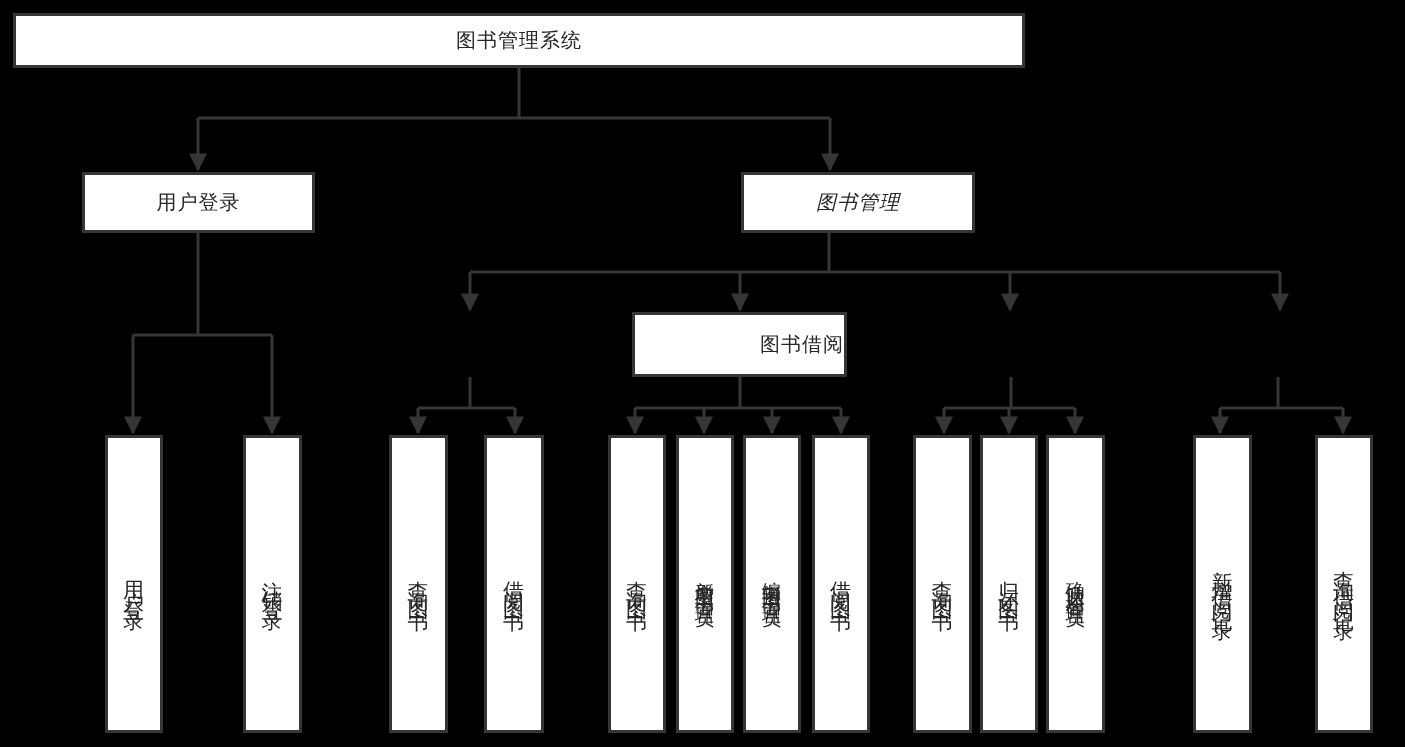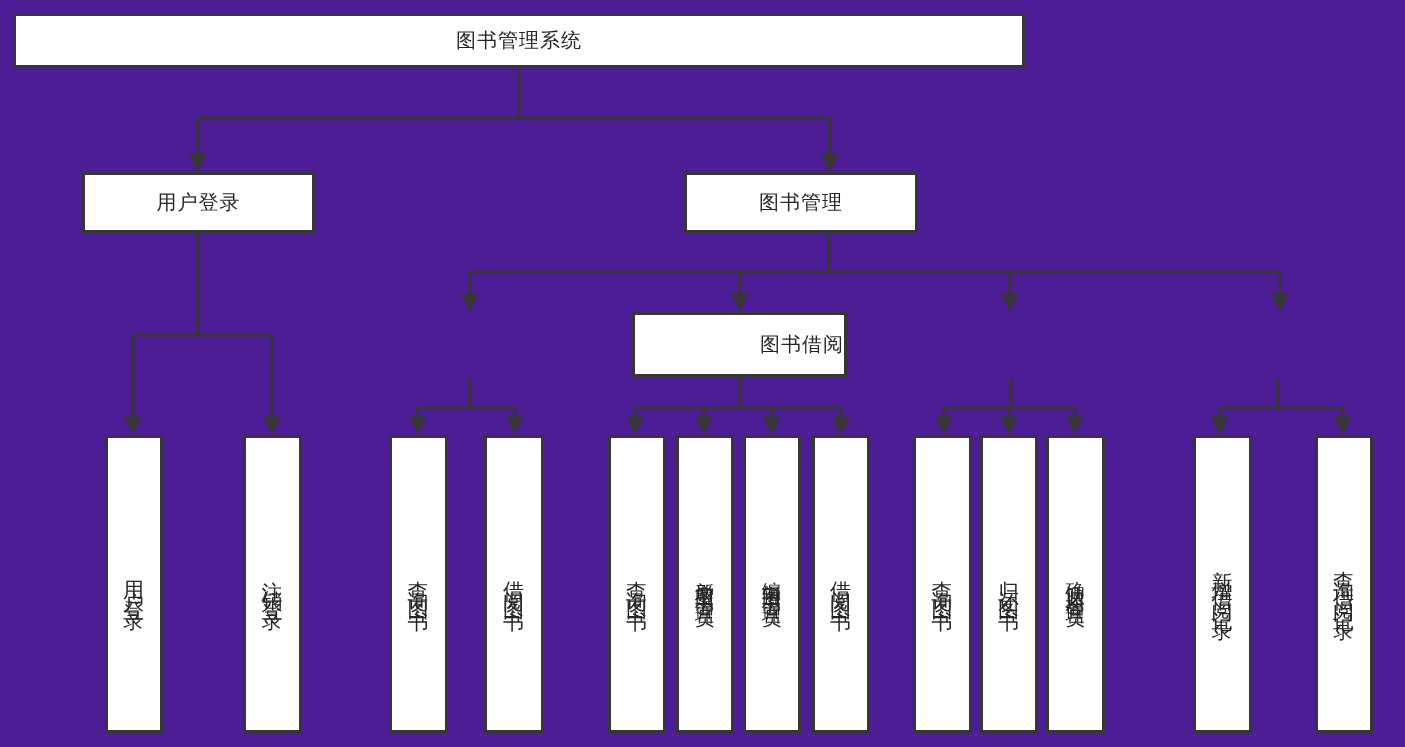"图书管理系统" #canvas { background: #4c1d95 -> #000000 }
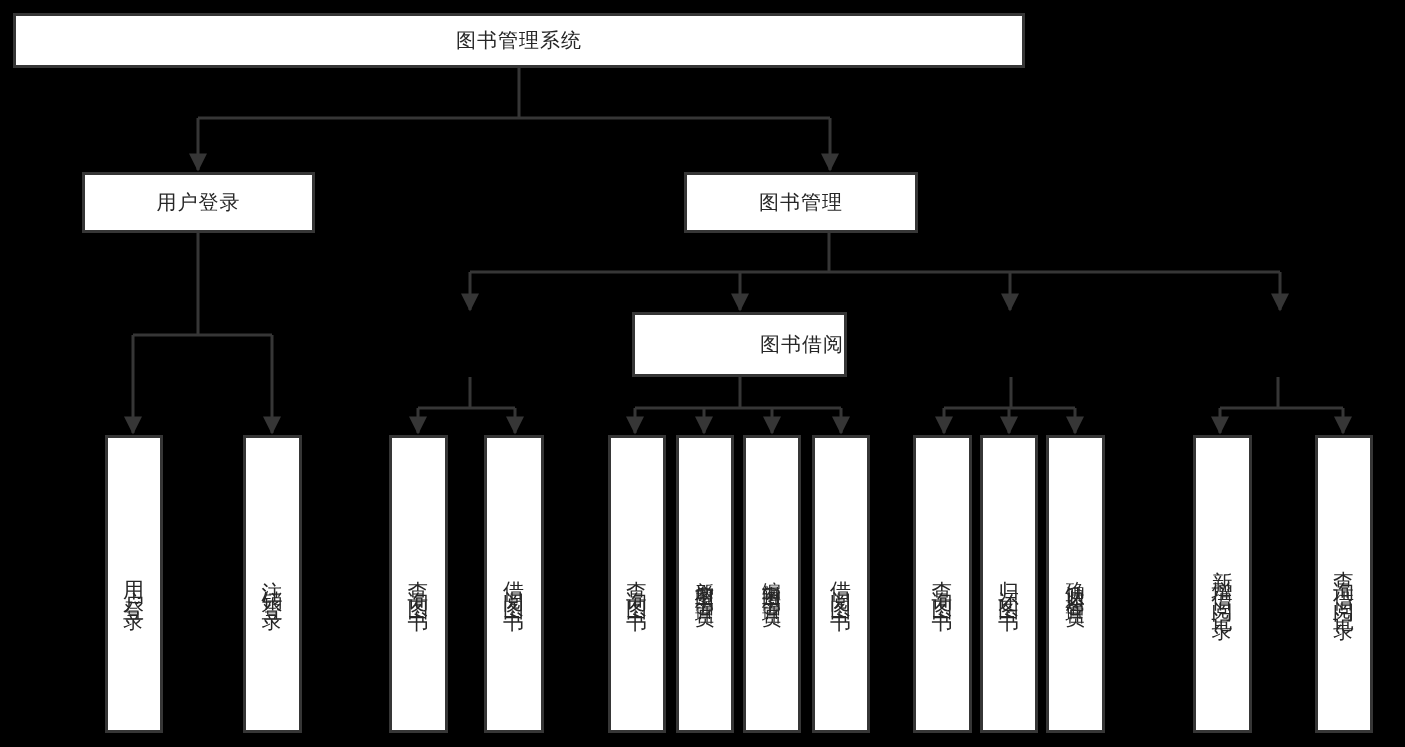"图书管理" div.box { font-style: none -> italic; left: 684px -> 741px }
